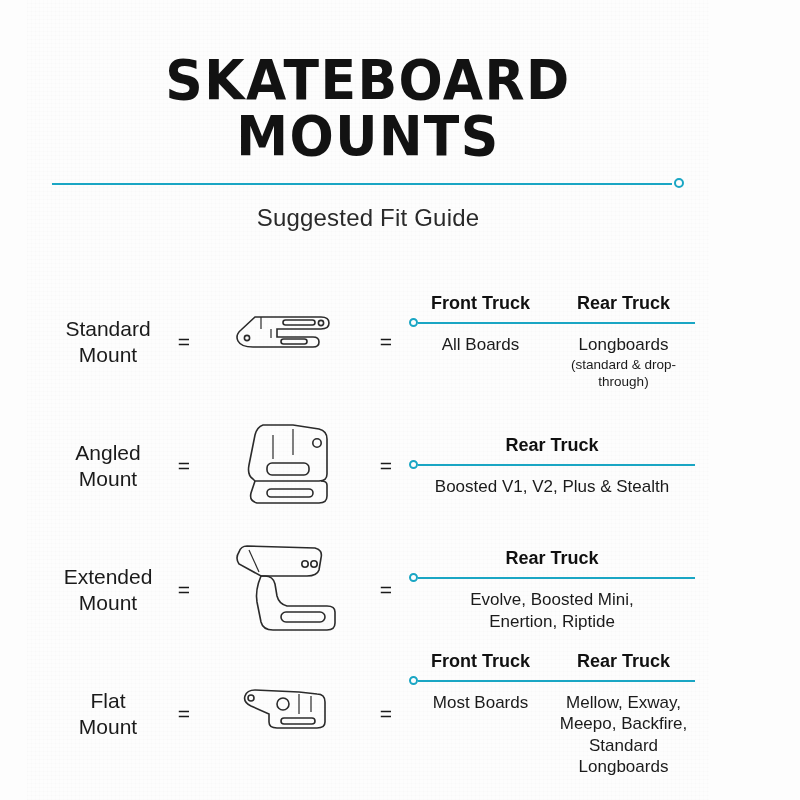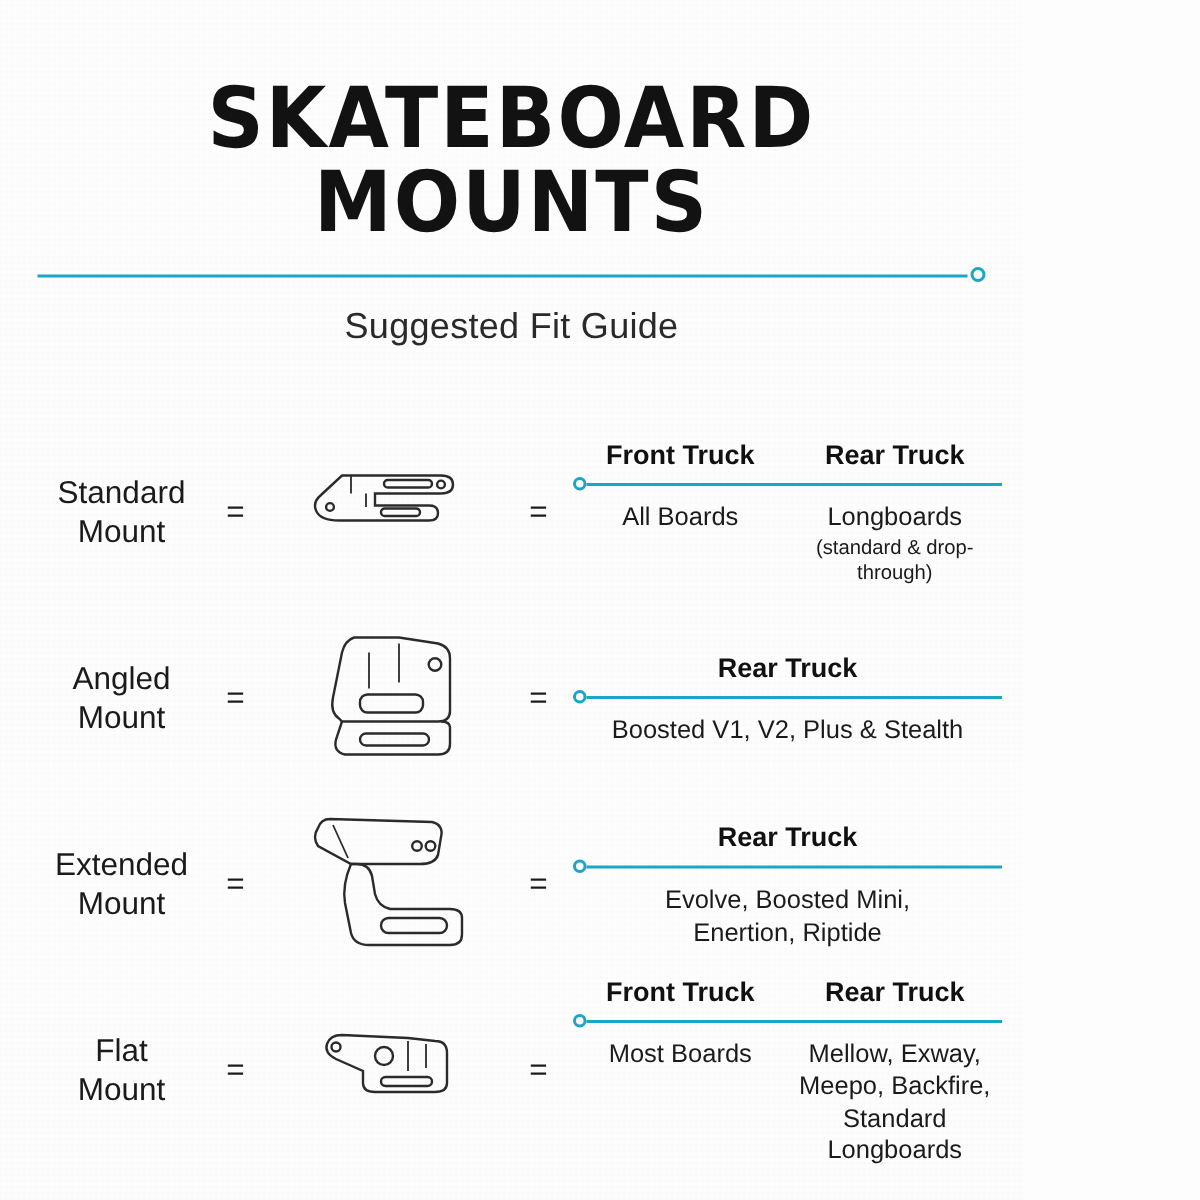"SKATEBOARD MOUNTS" .page { margin-left: none -> 27px }
